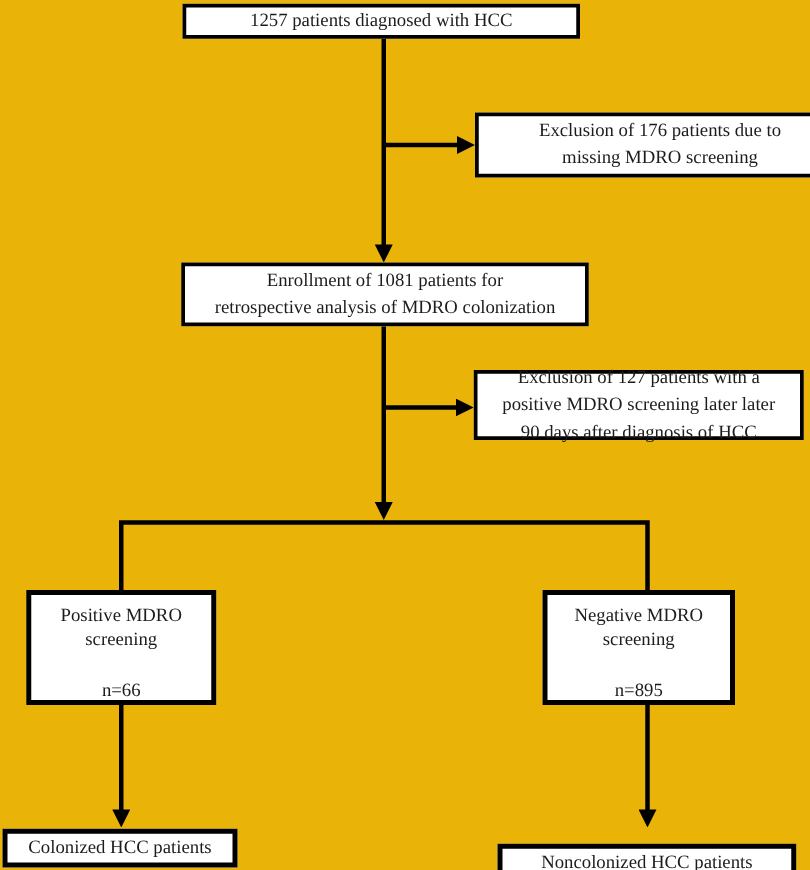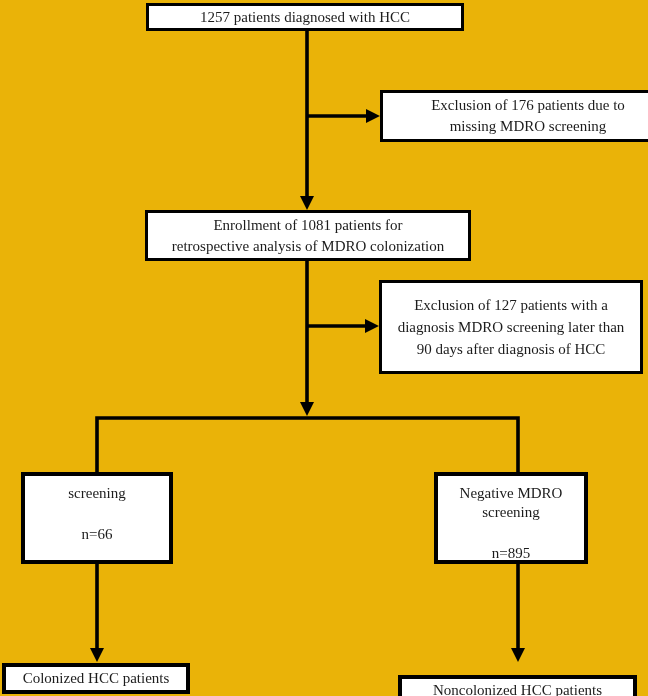"Exclusion of 127 patients with" .box-excl2 { height: 94px -> 56px; top: 280px -> 296px }
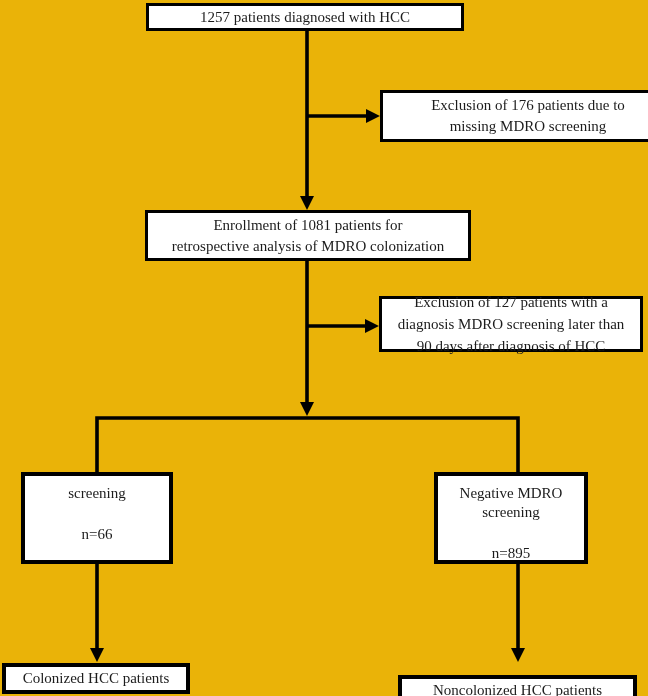"diagnosis MDRO screening later than" div.ln { text: diagnosis MDRO screening later than -> positive MDRO screening later later }
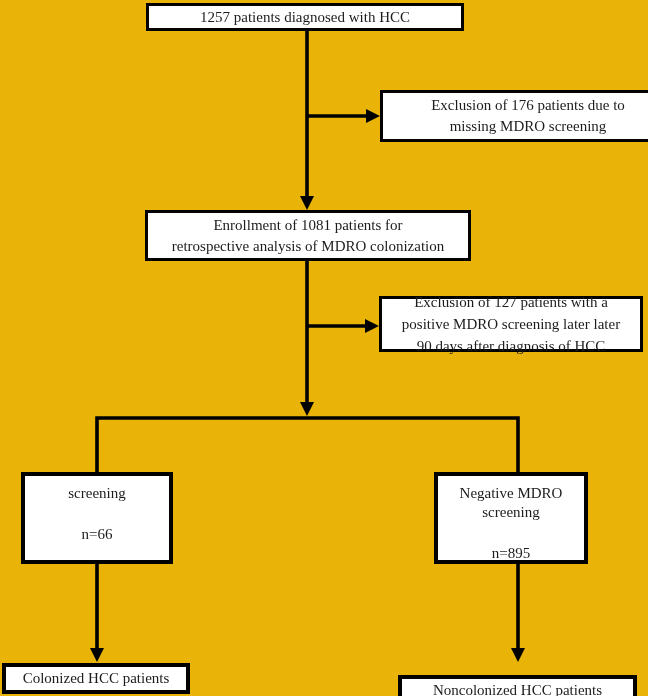"Positive MDRO" div.ln { html: none -> <div>Positive MDRO</div> }
